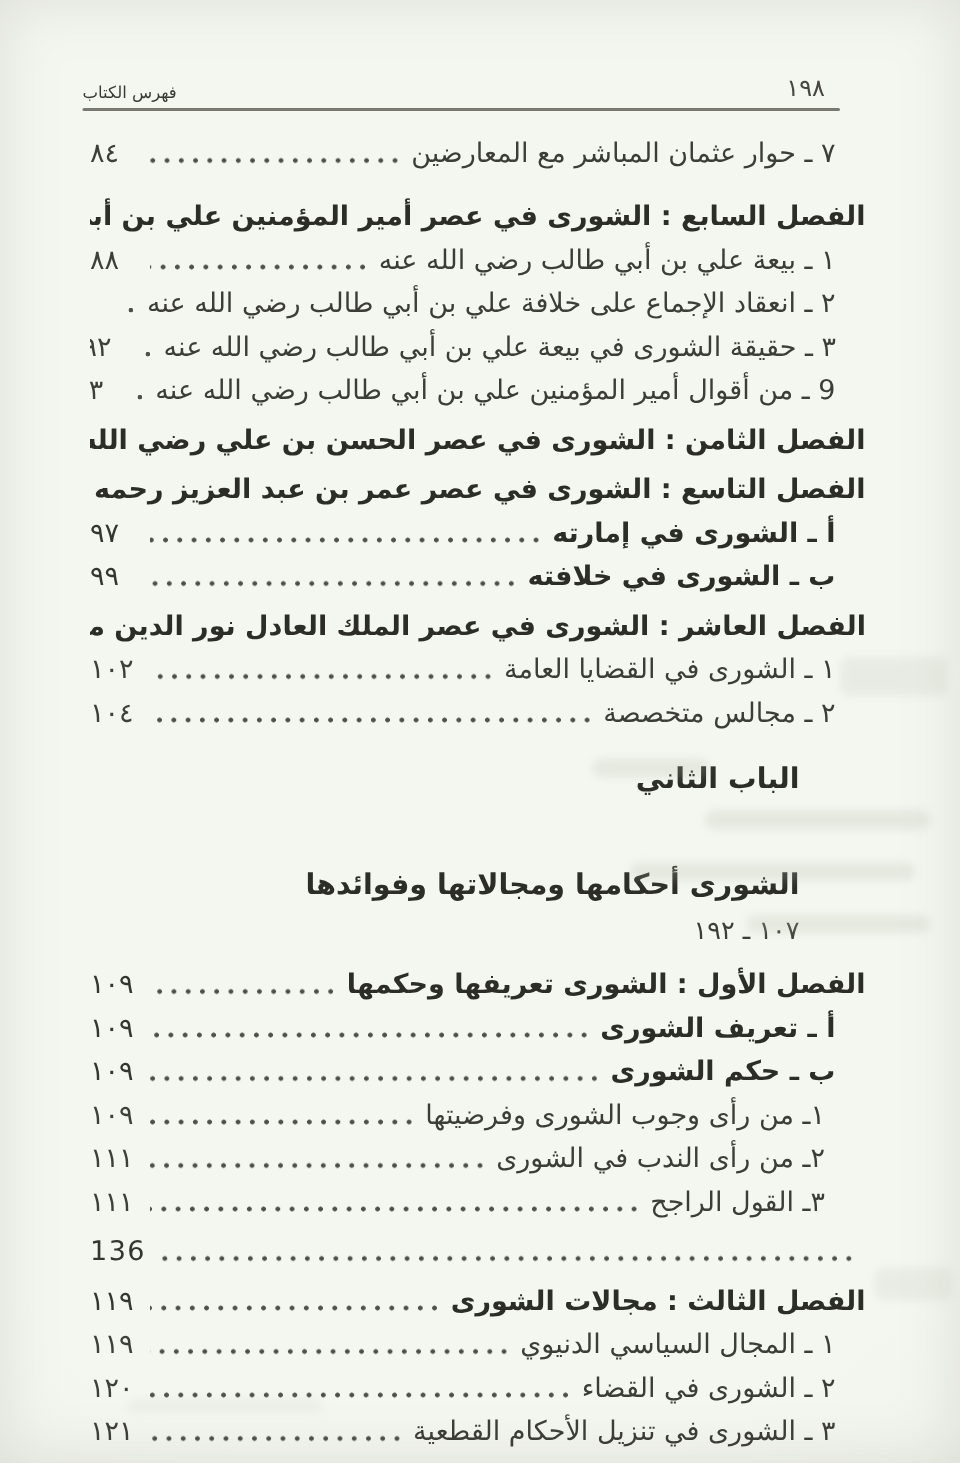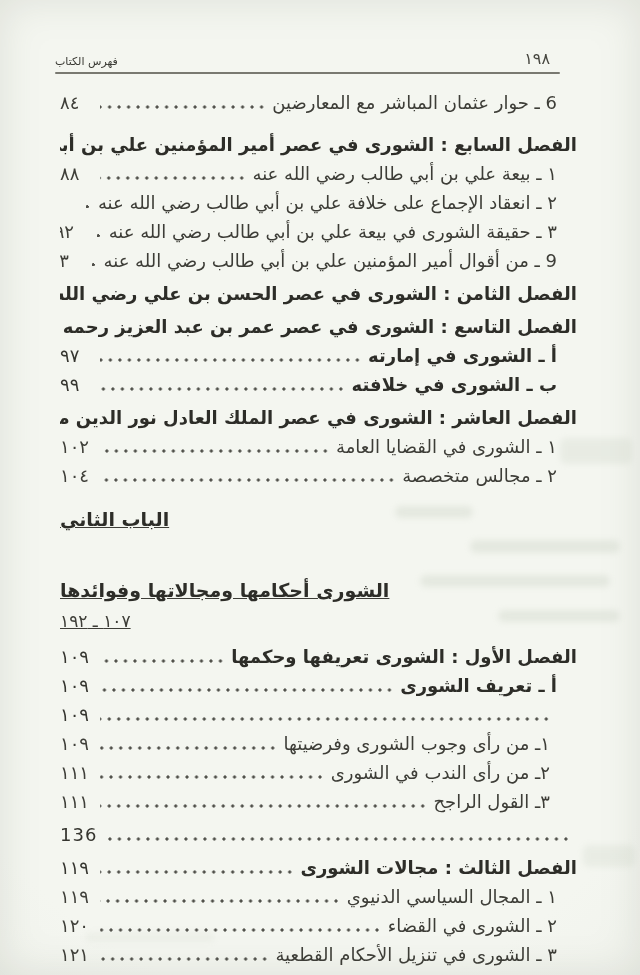"6 ـ حوار عثمان المباشر" span.t { text: 6 -> ٧ }
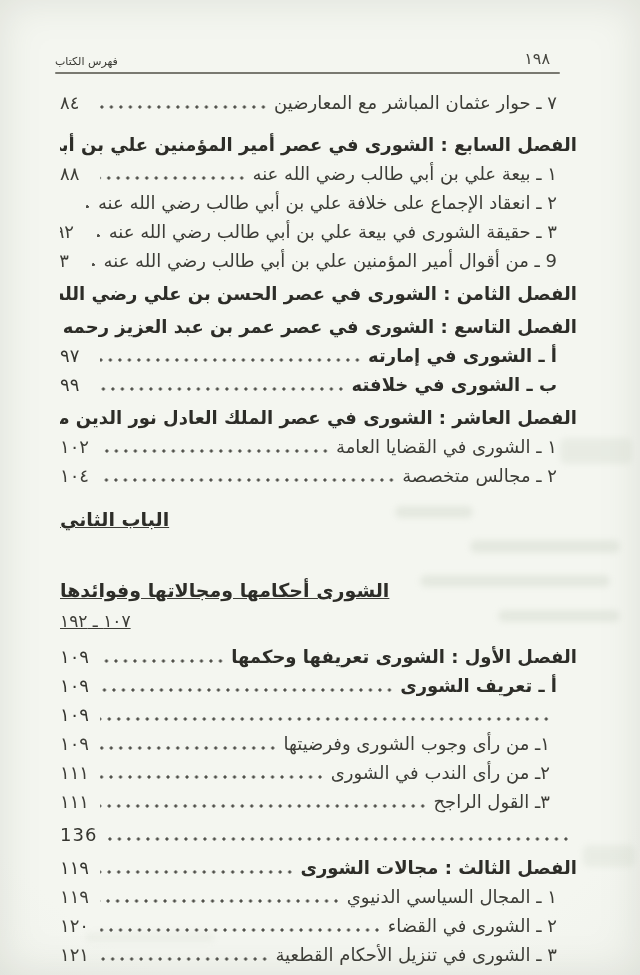"الباب الثاني" .section-block { text-align: left -> right; text-decoration: underline -> none }
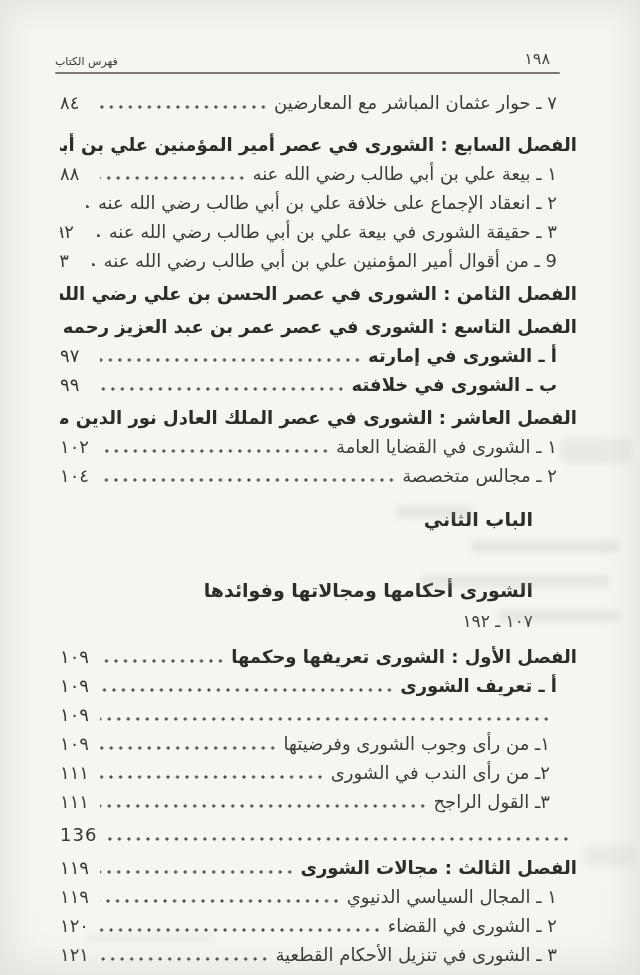"ب ـ حكم الشورى" span.t { html: none -> <span>ب ـ حكم الشورى</span> }
